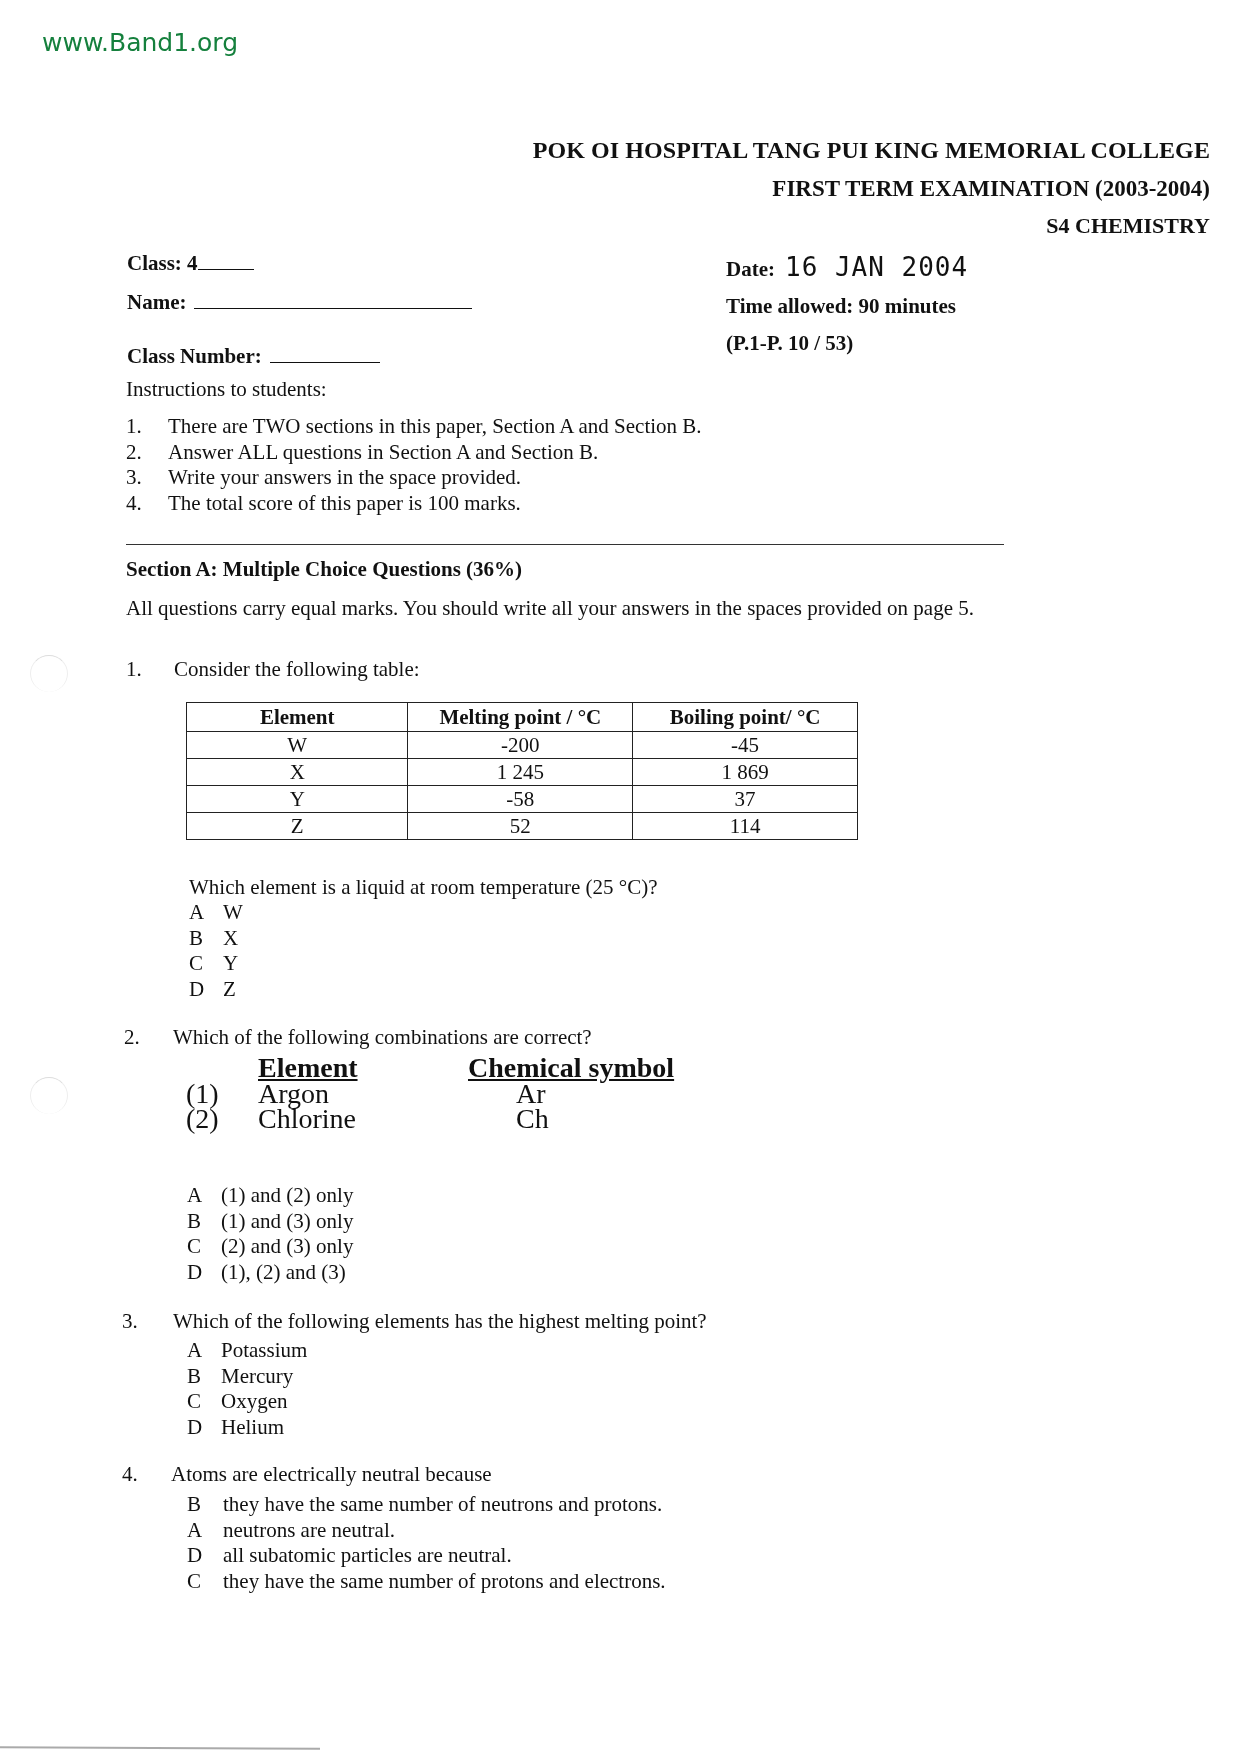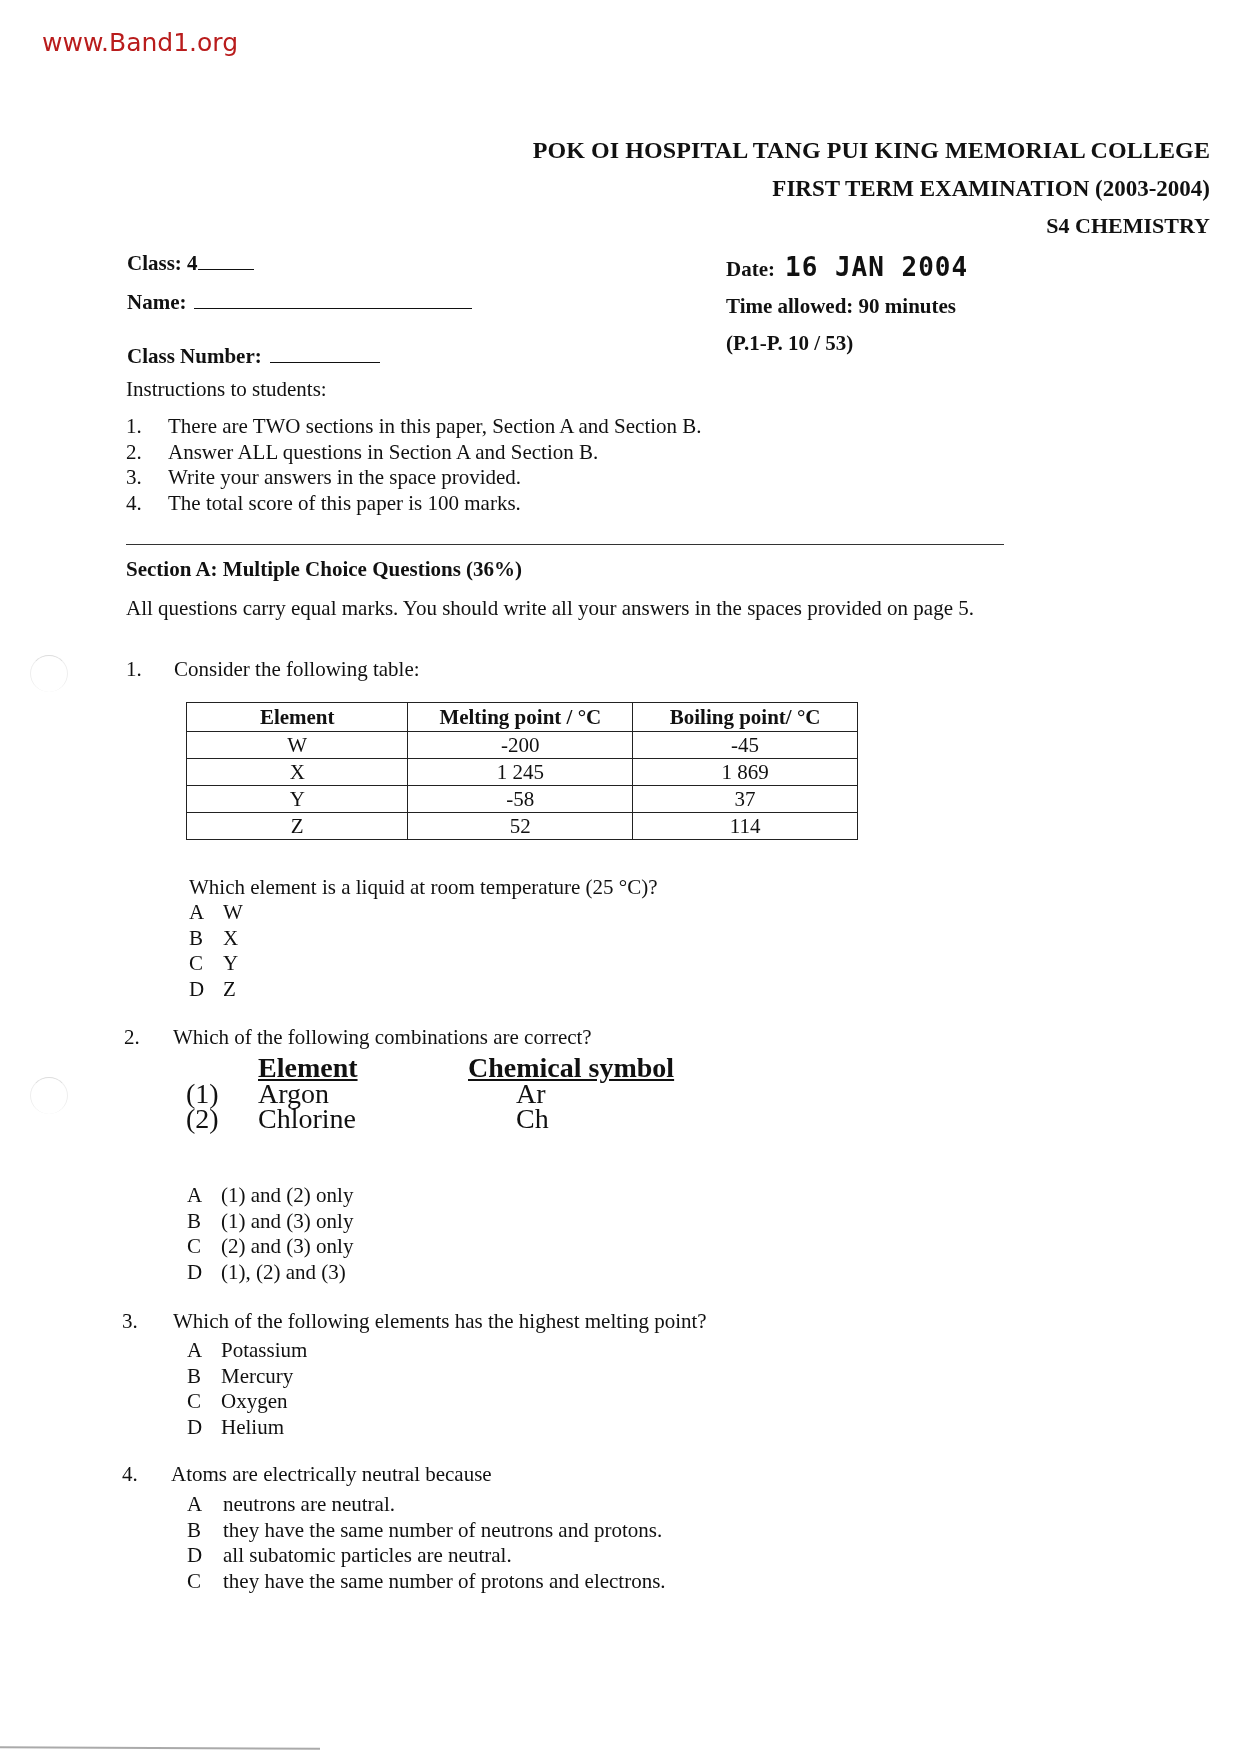"www.Band1.org" .watermark { color: #b91c1c -> #15803d }
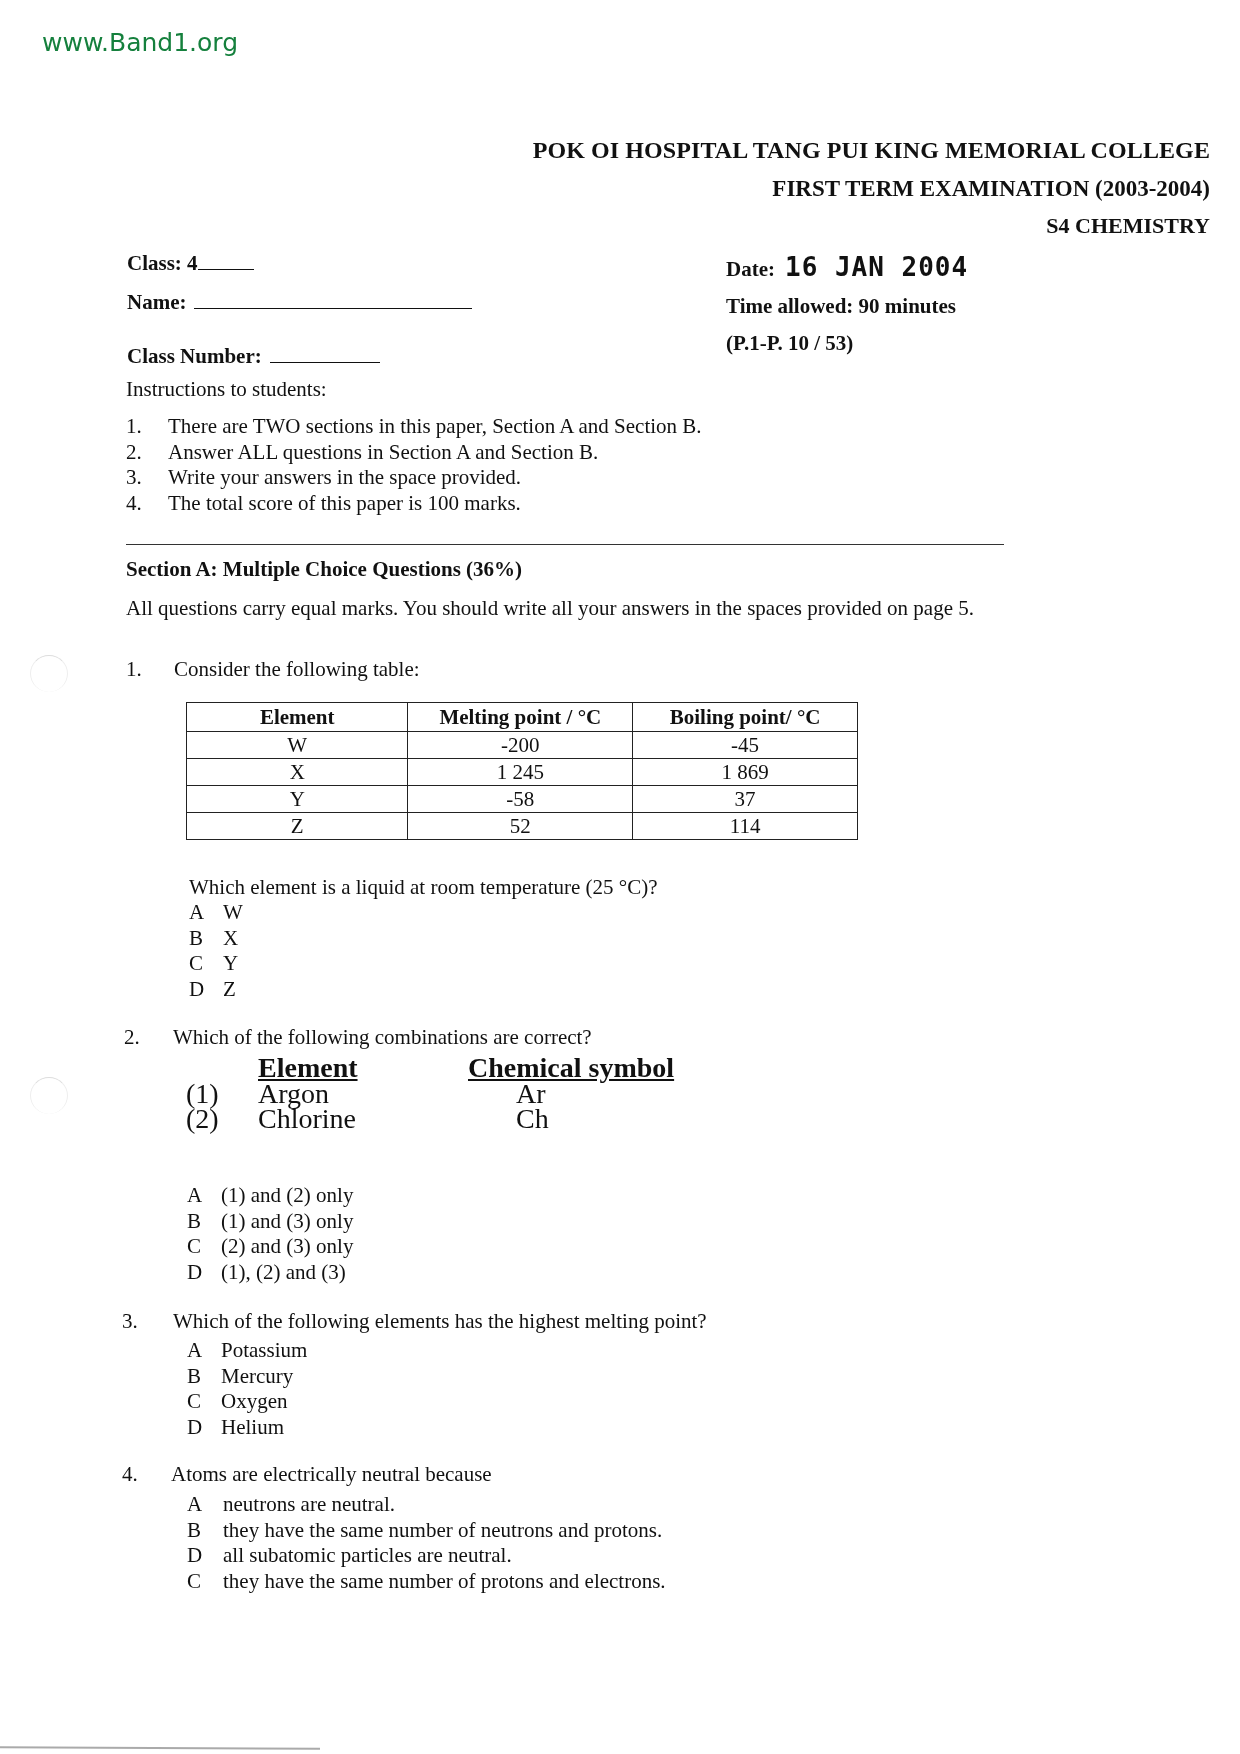"16 JAN 2004" .stamp { font-weight: bold -> normal }
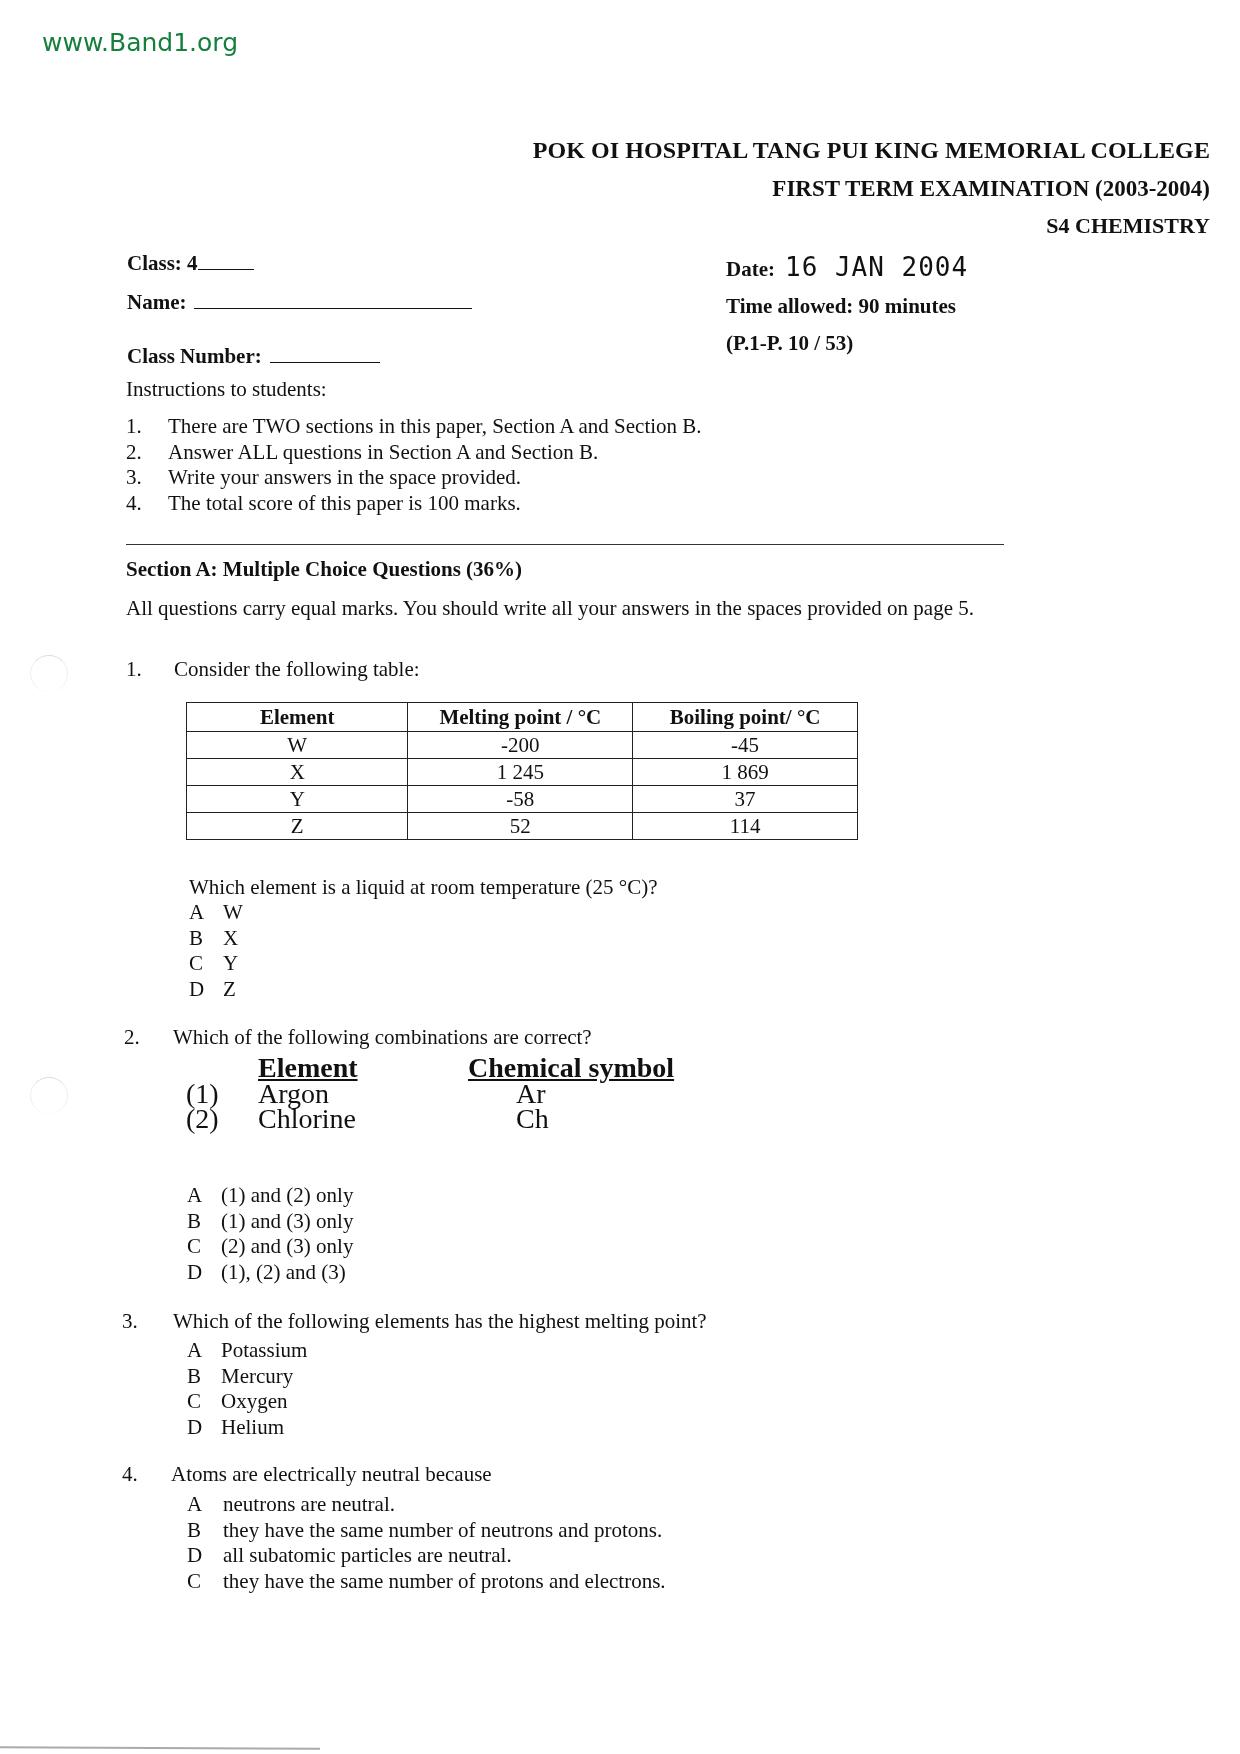"A neutrons are neutral." div { order: before "B they have the same" -> after "B they have the same" }
